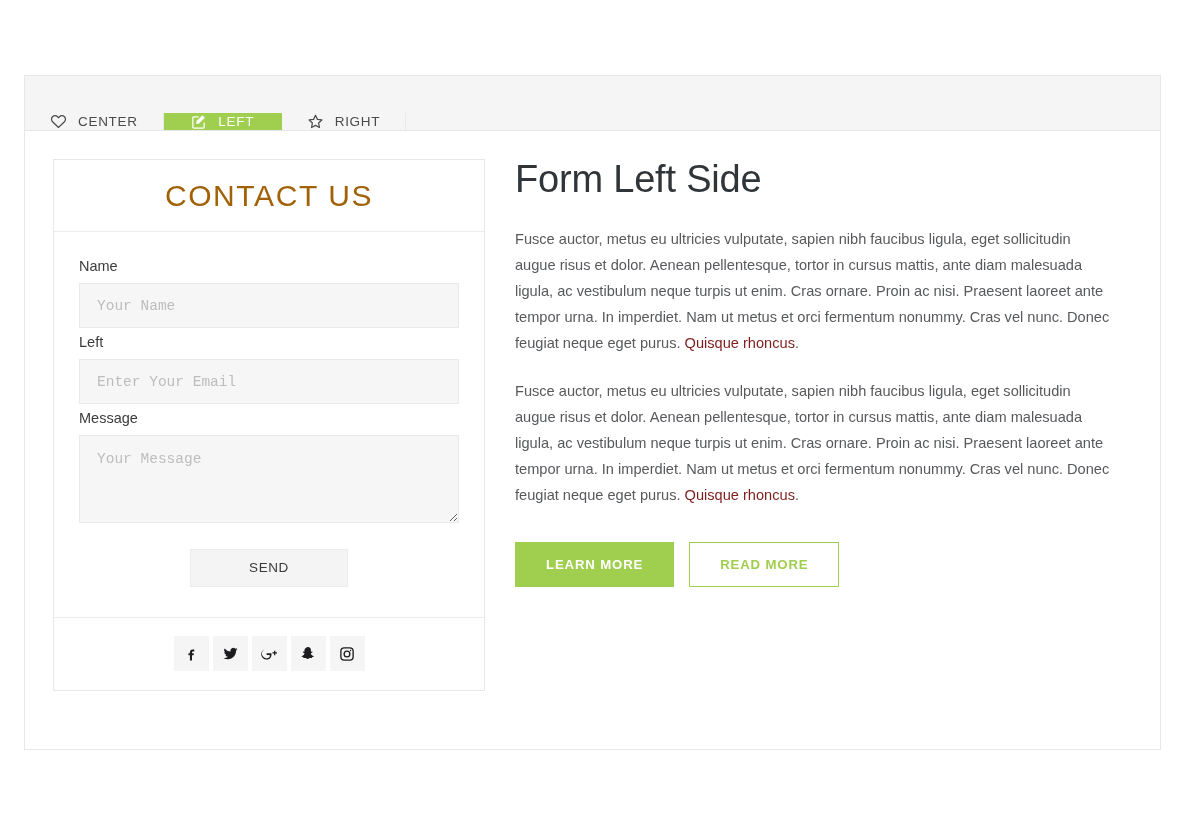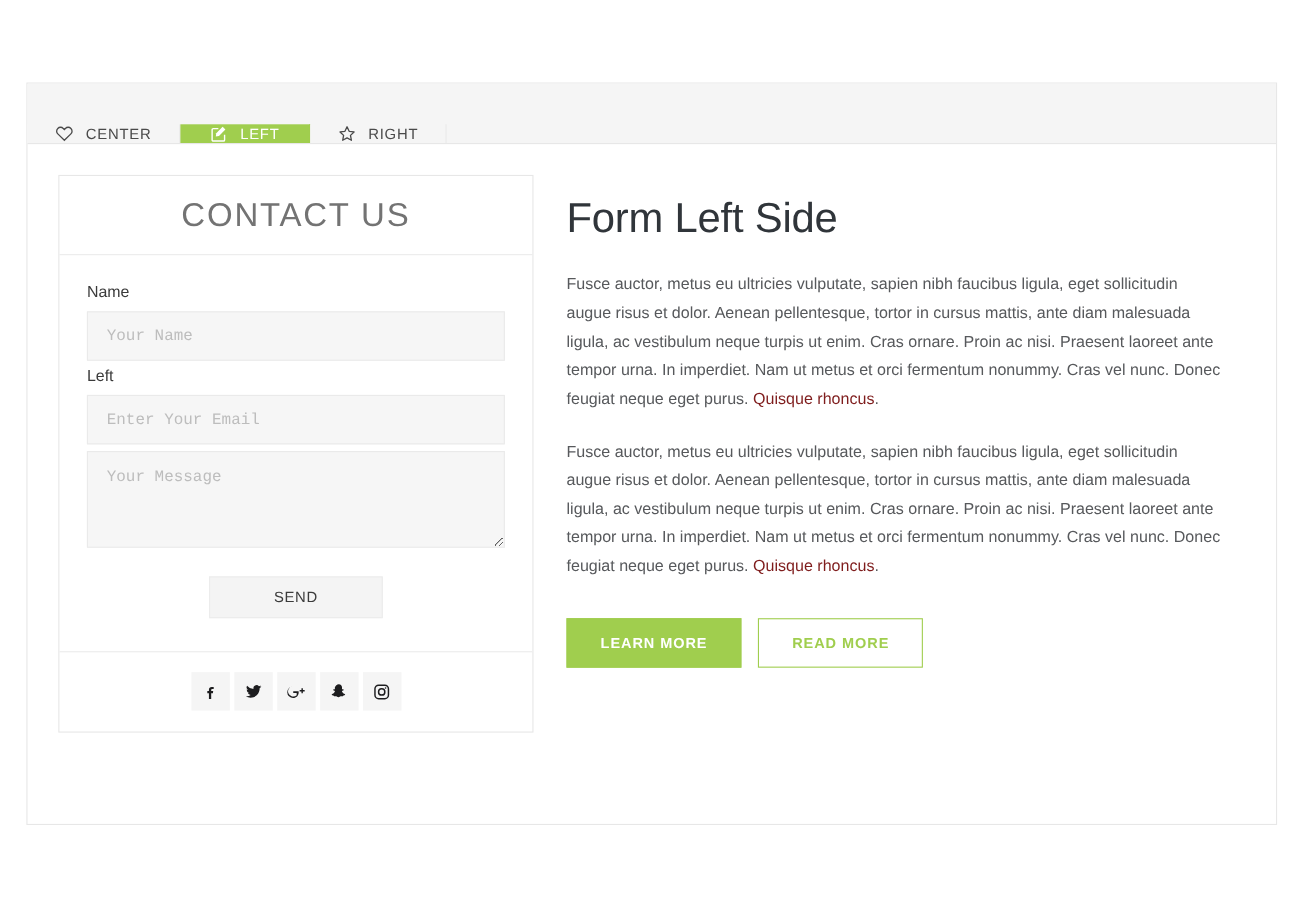"CONTACT US" .card-head h2 { color: #737373 -> #a16207 }
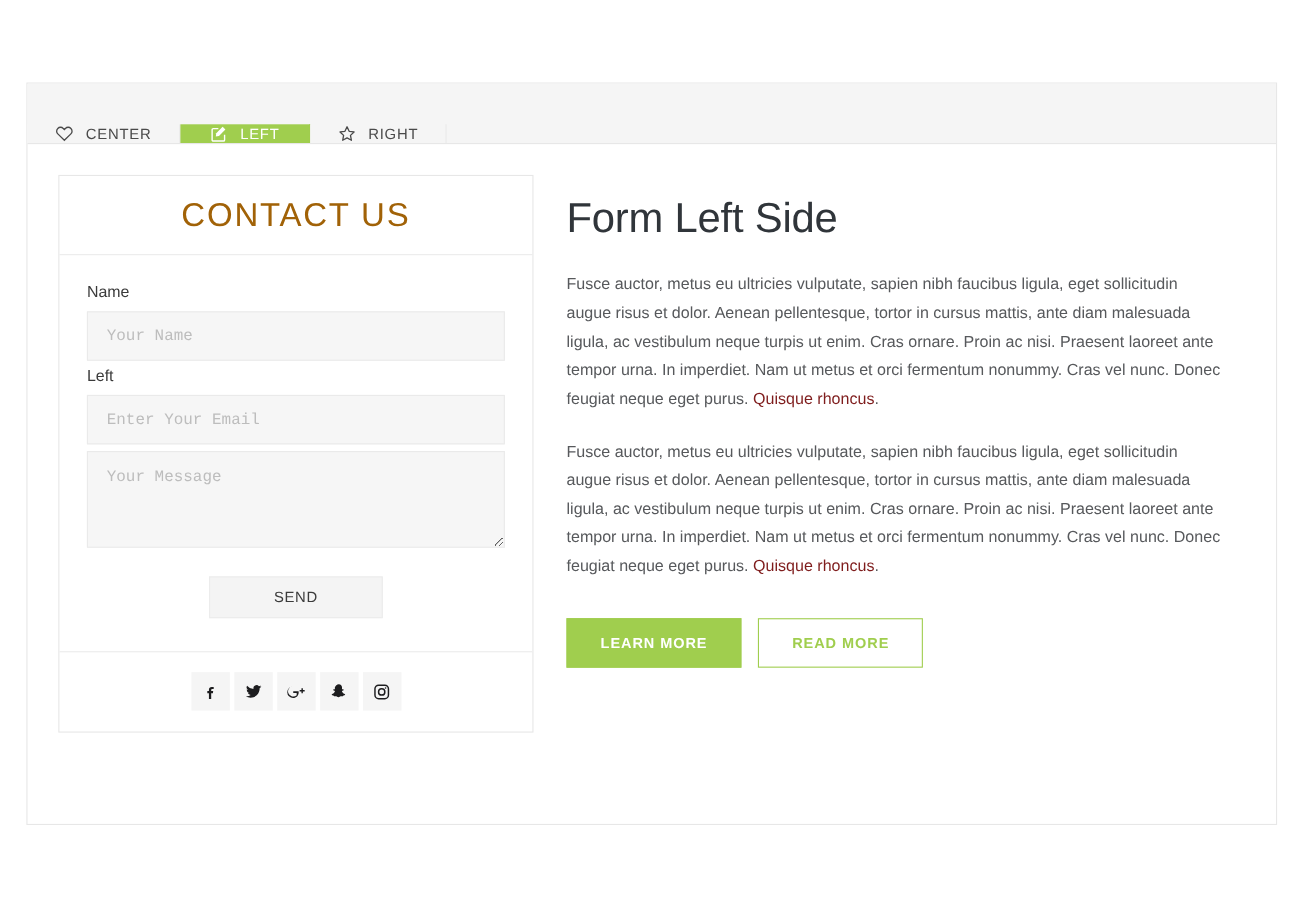"Form Left Side" .right { margin-top: 20px -> none }
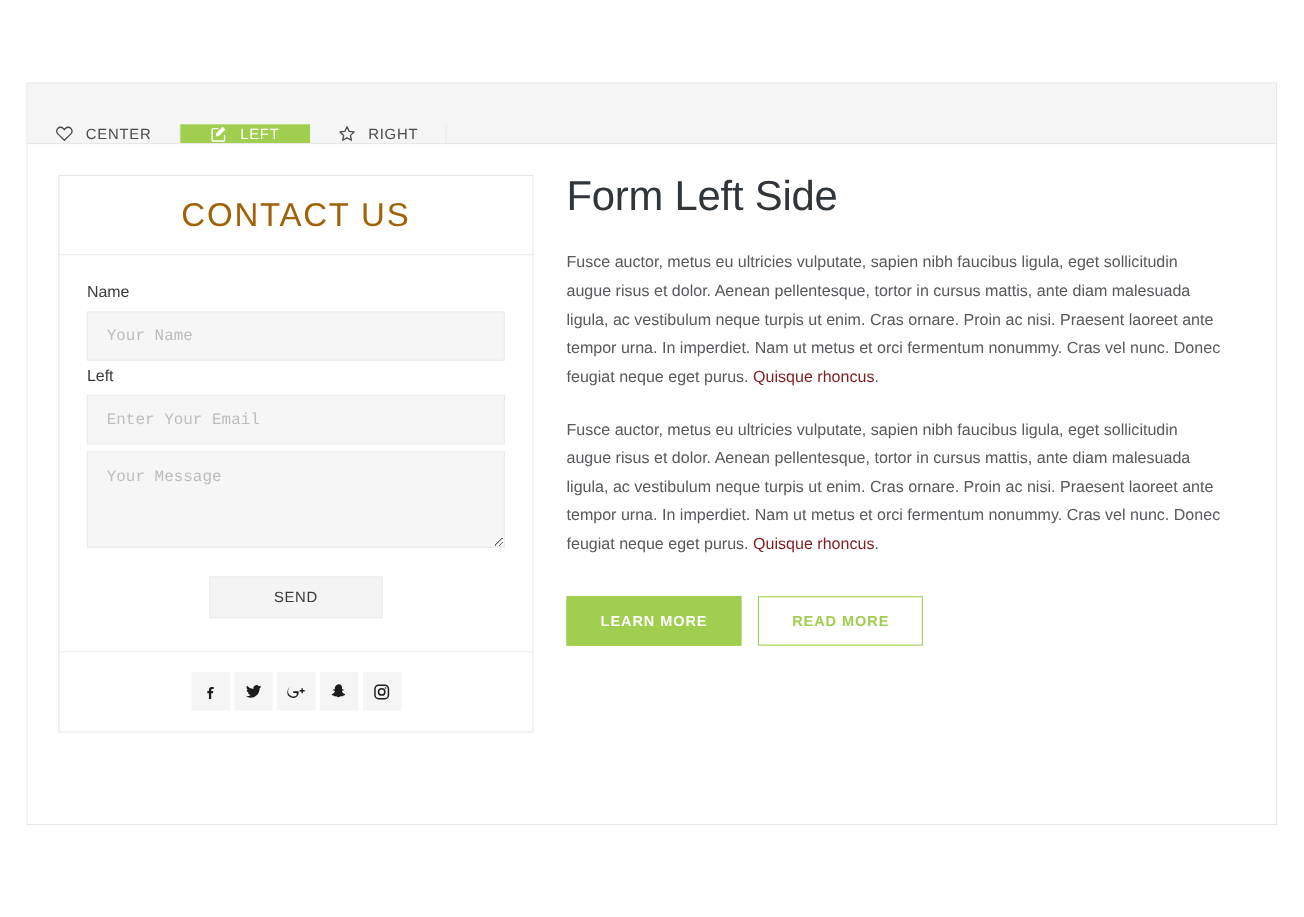"Message" label.flabel { html: none -> <label>Message</label> }
